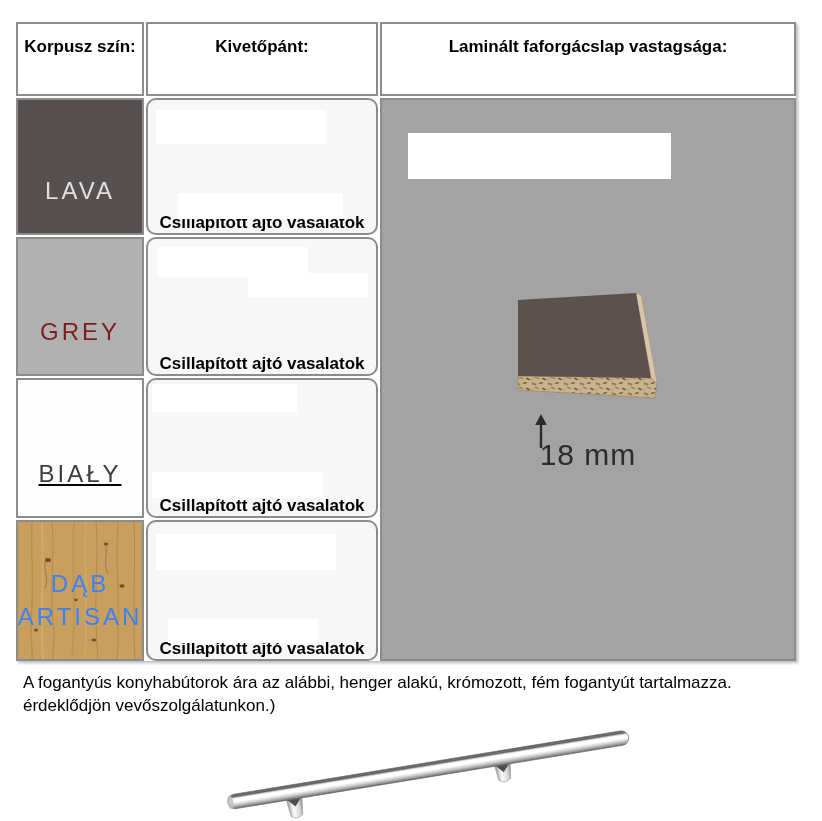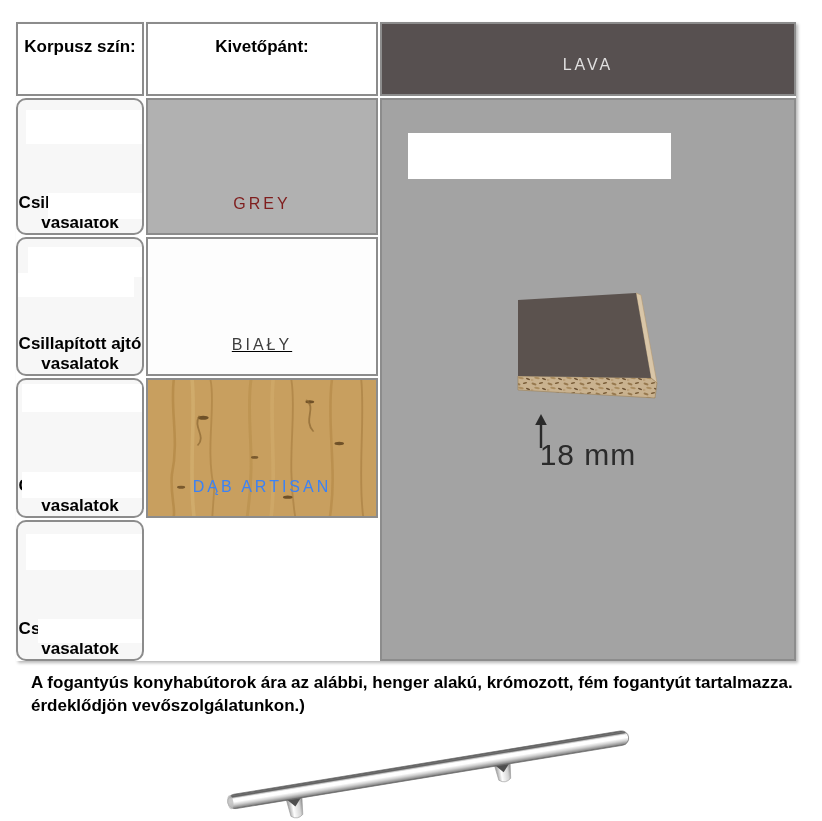"Laminált faforgácslap vastagsága:" div.cell { html: none -> <div> <span>Laminált faforgácslap vastagsága:</span> </div> }
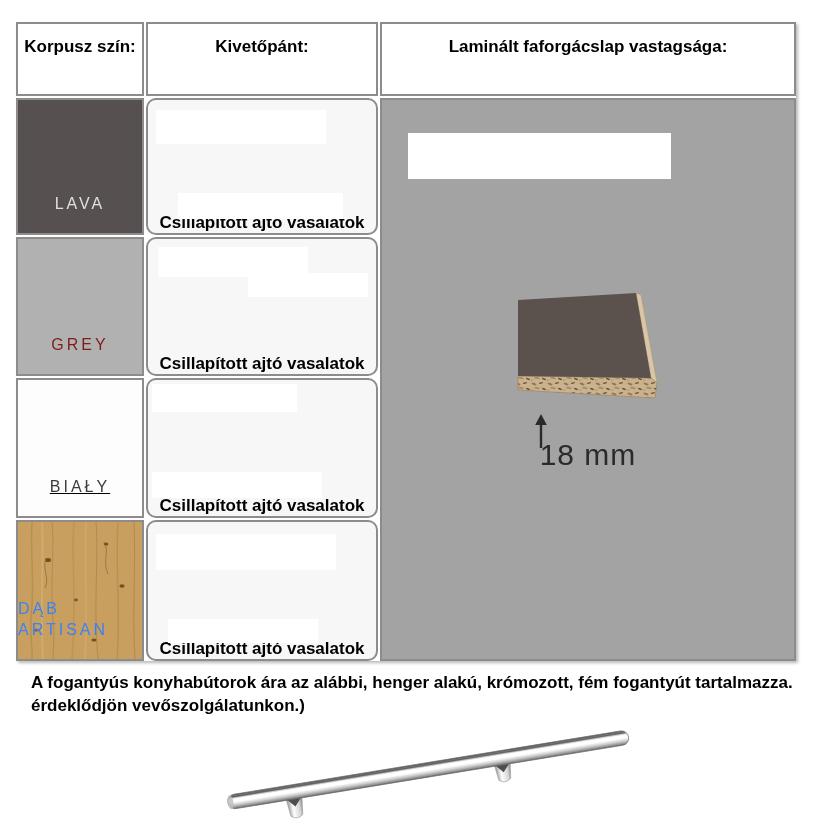"LAVA" .swatch .label { font-size: 16px -> 24px; padding-bottom: 18px -> 26px; text-align: left -> center }
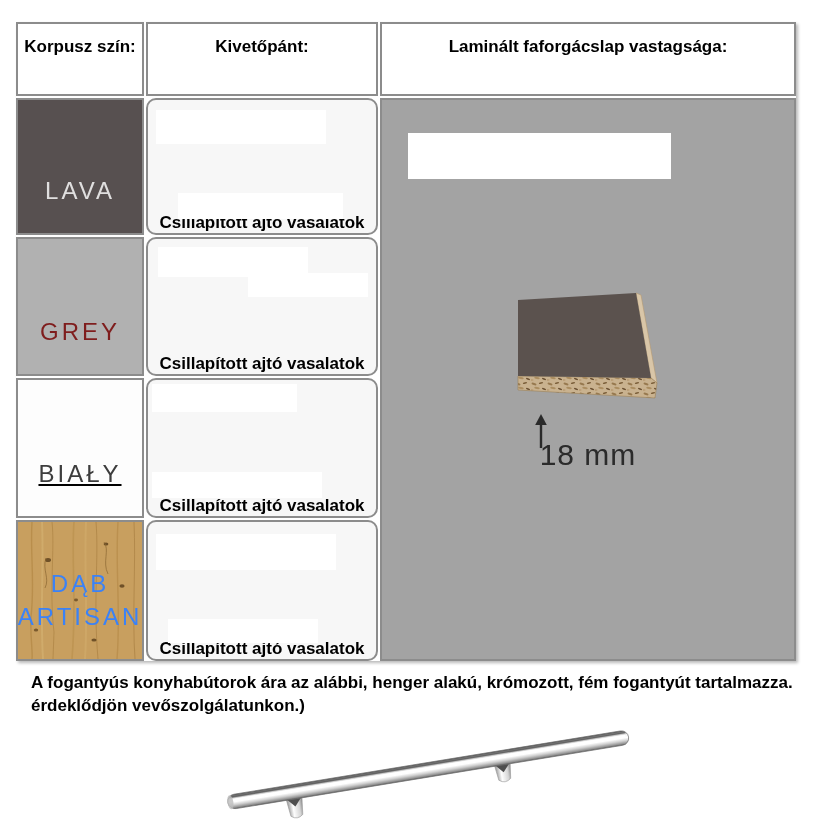"A fogantyús konyhabútorok ára az" .footer-note { font-weight: bold -> normal; left: 31px -> 23px }
